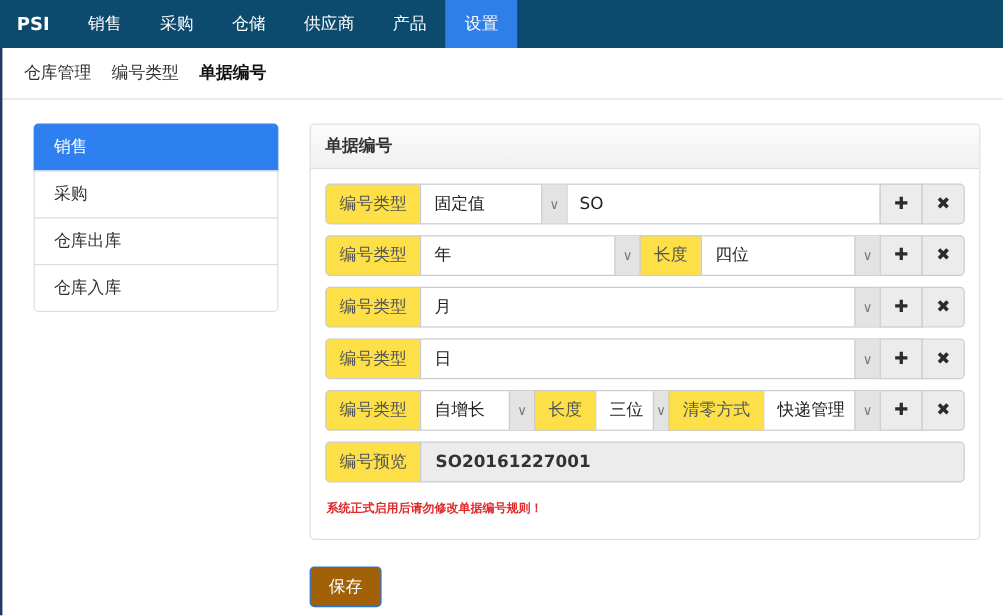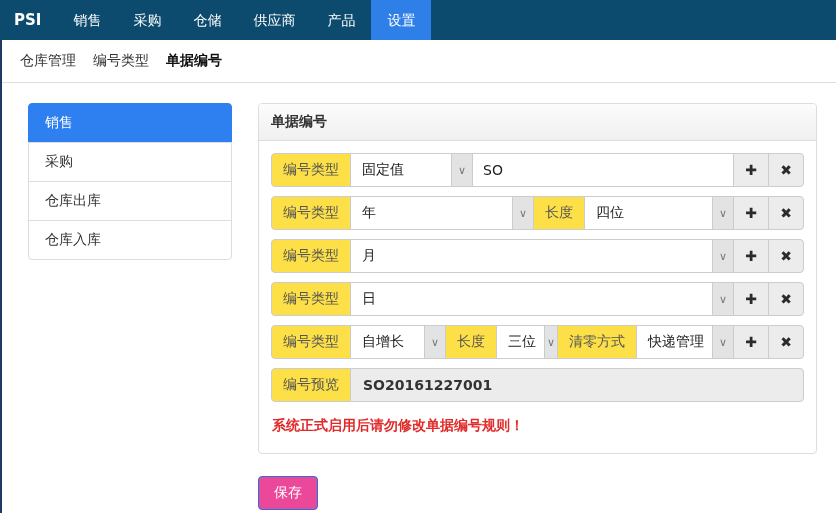"系统正式启用后请勿修改单据编号规则！" .warning { font-size: 14px -> 10px }
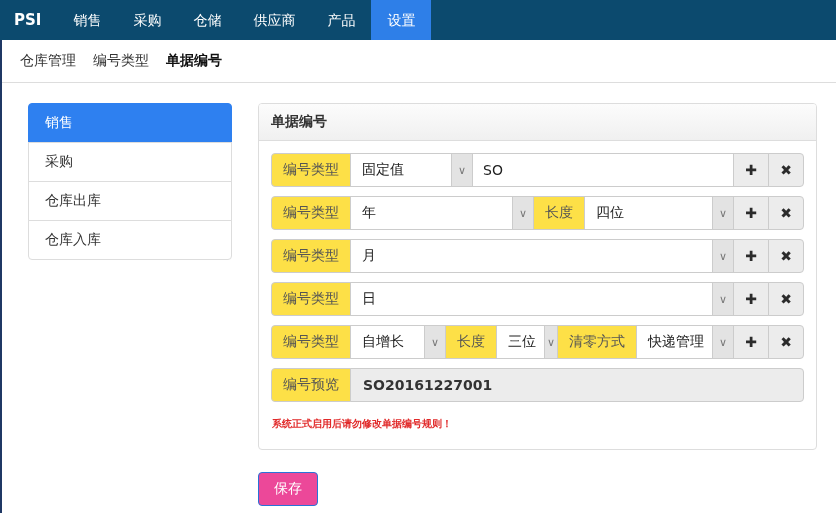"保存" .save-btn { background: #ec4899 -> #a16207 }
